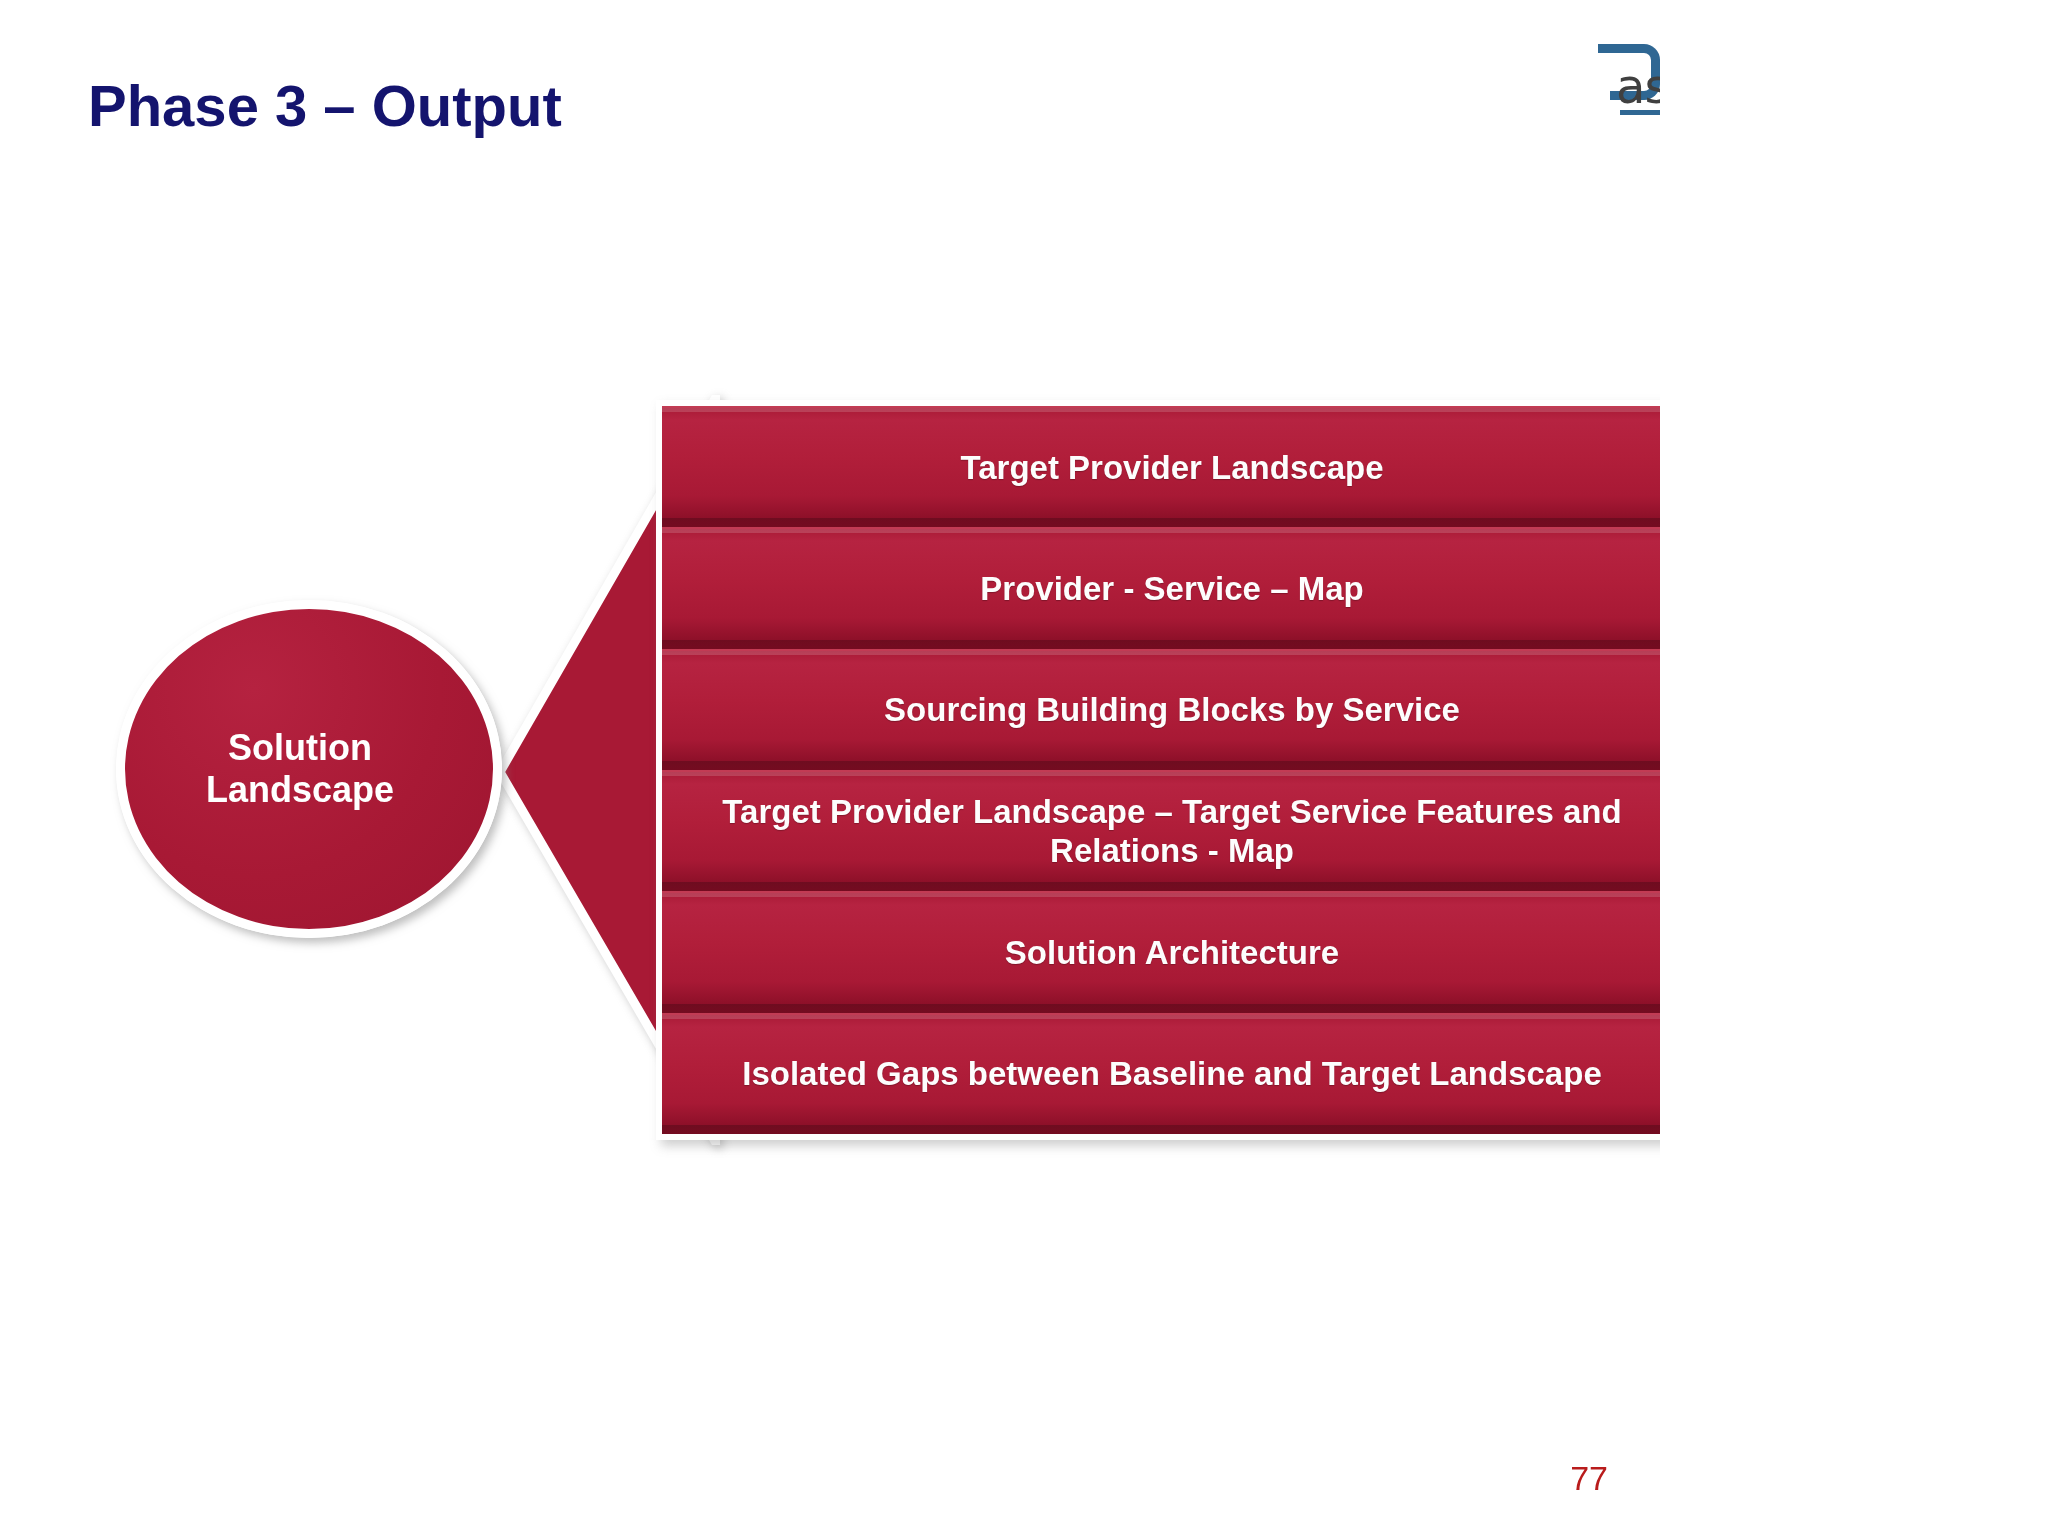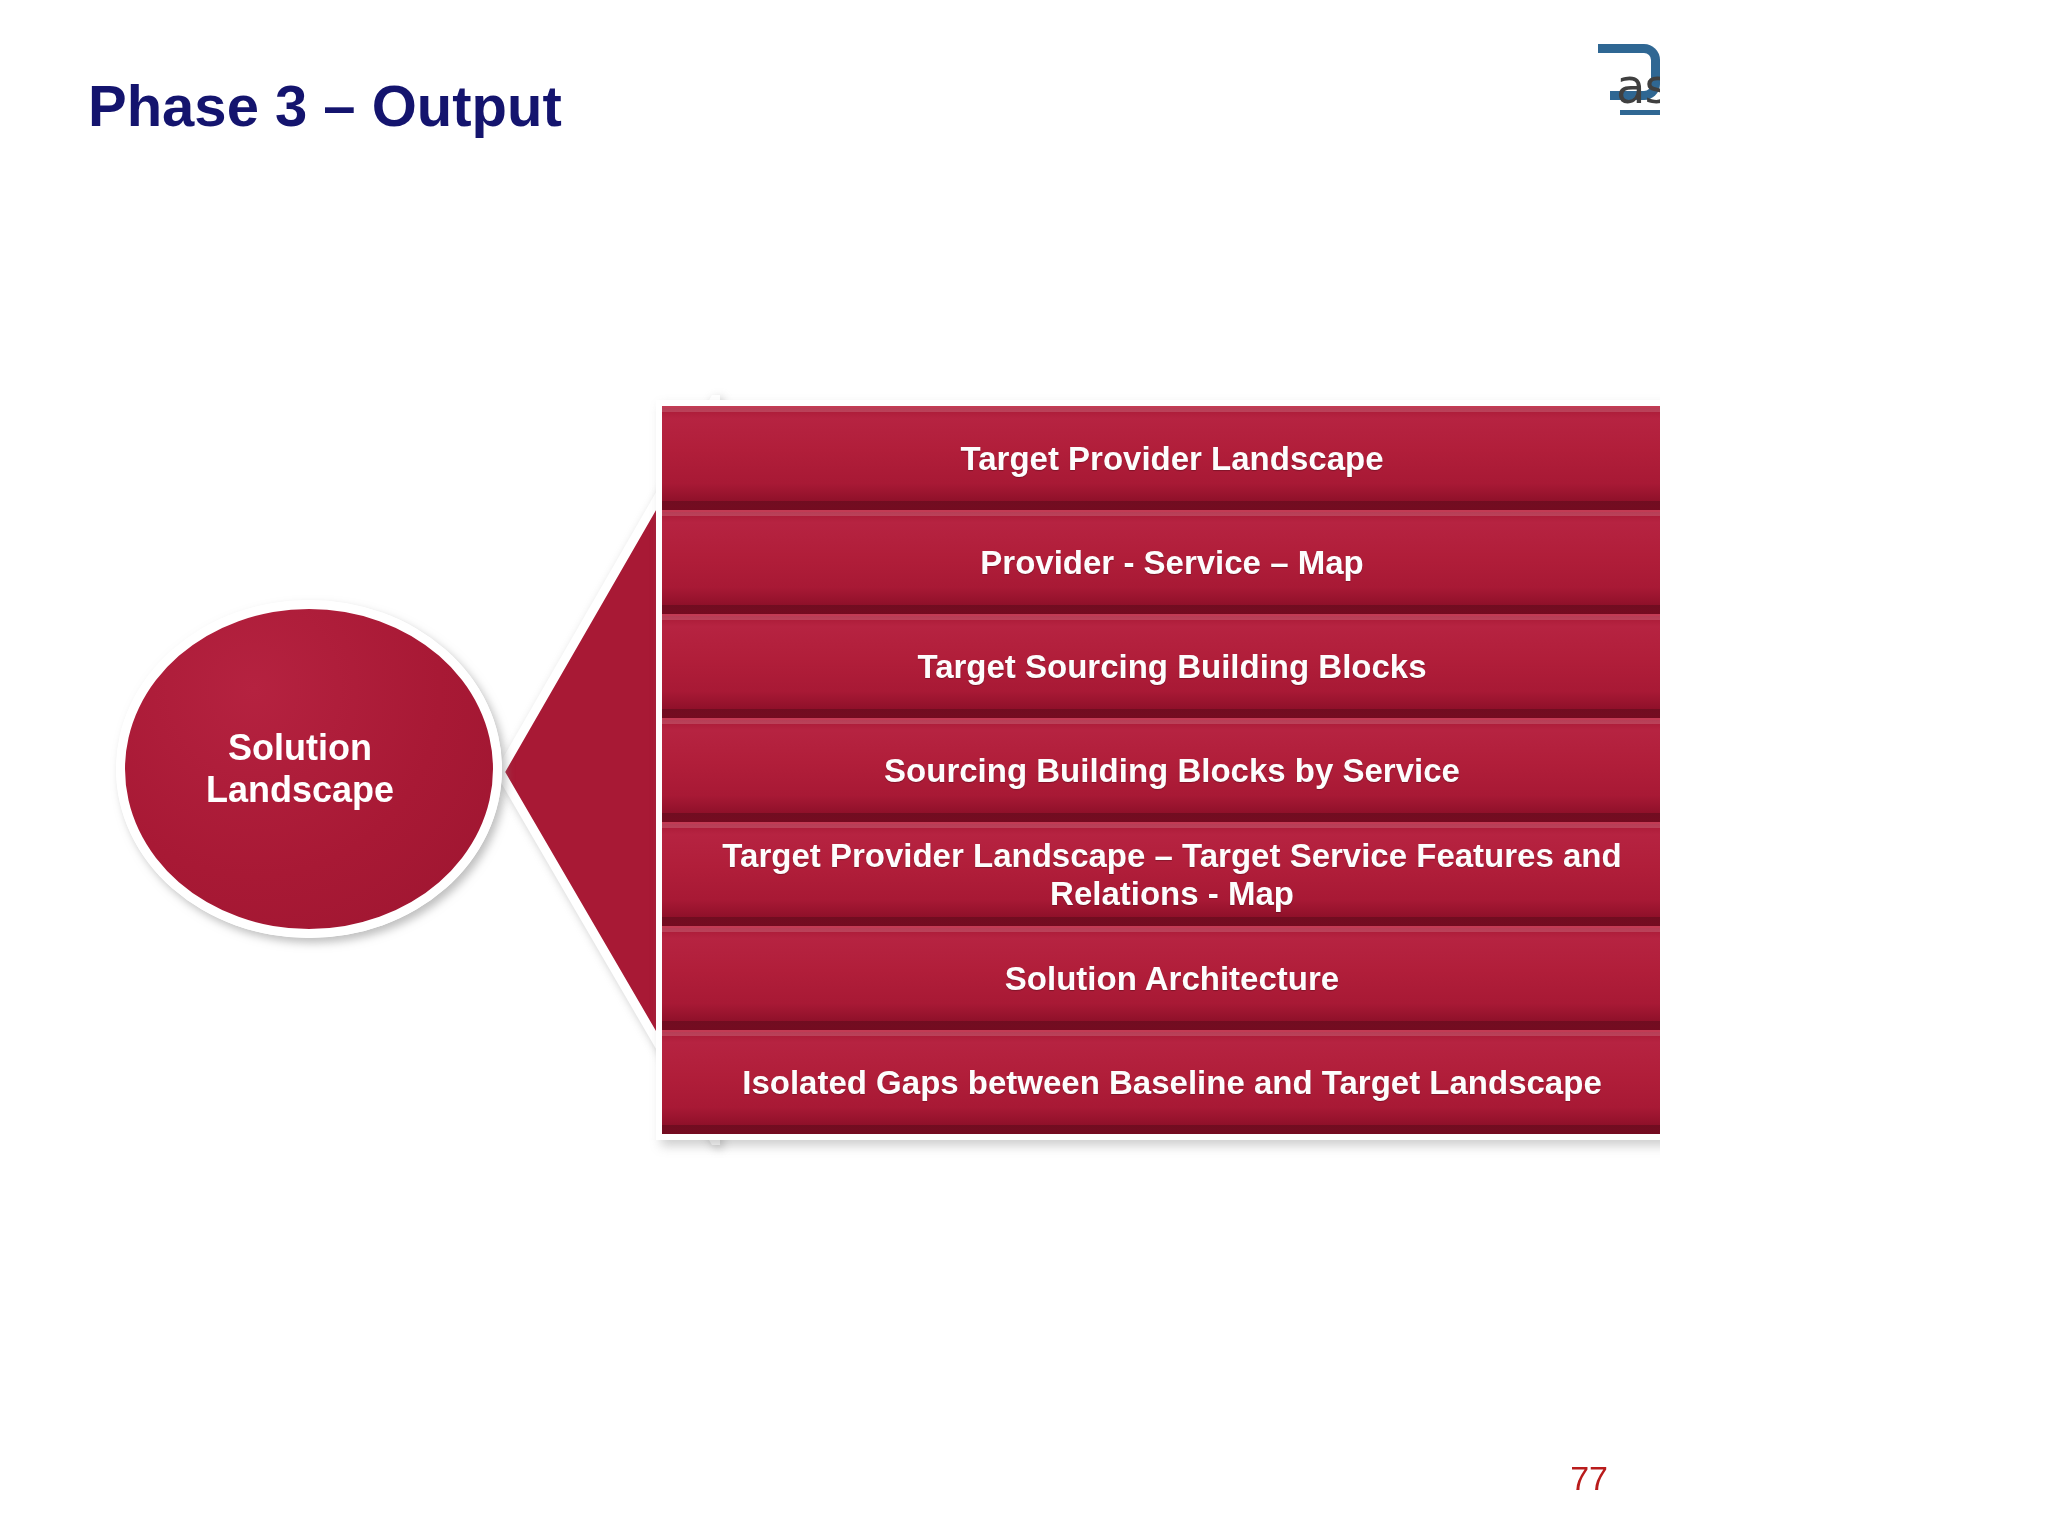"Target Sourcing Building Blocks" div.bar { html: <div> <span>Target Sourcing Building Blocks</span> </div> -> none }
